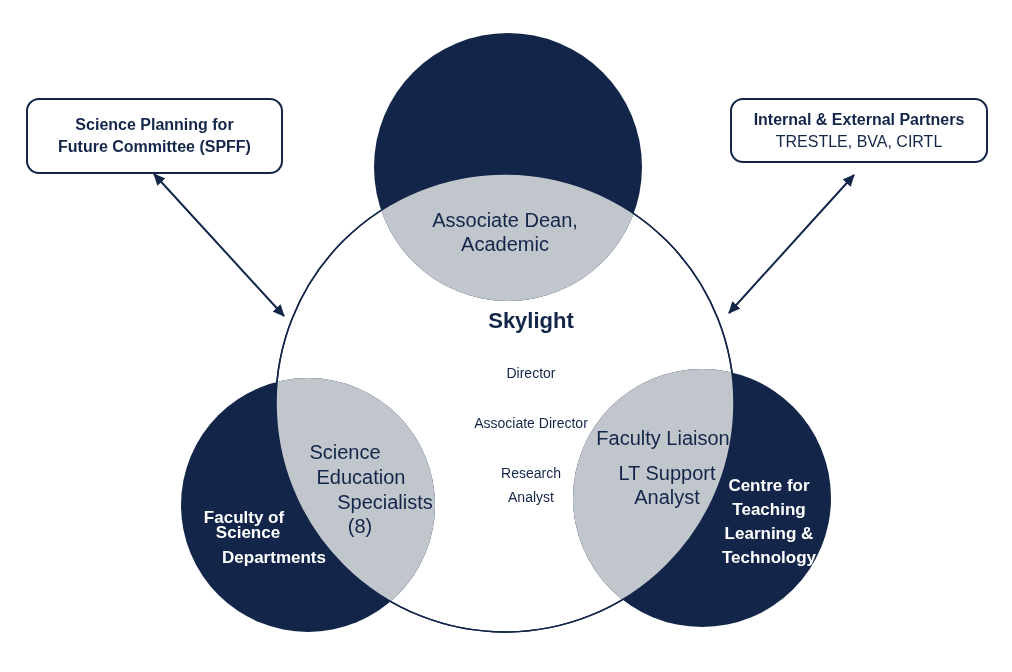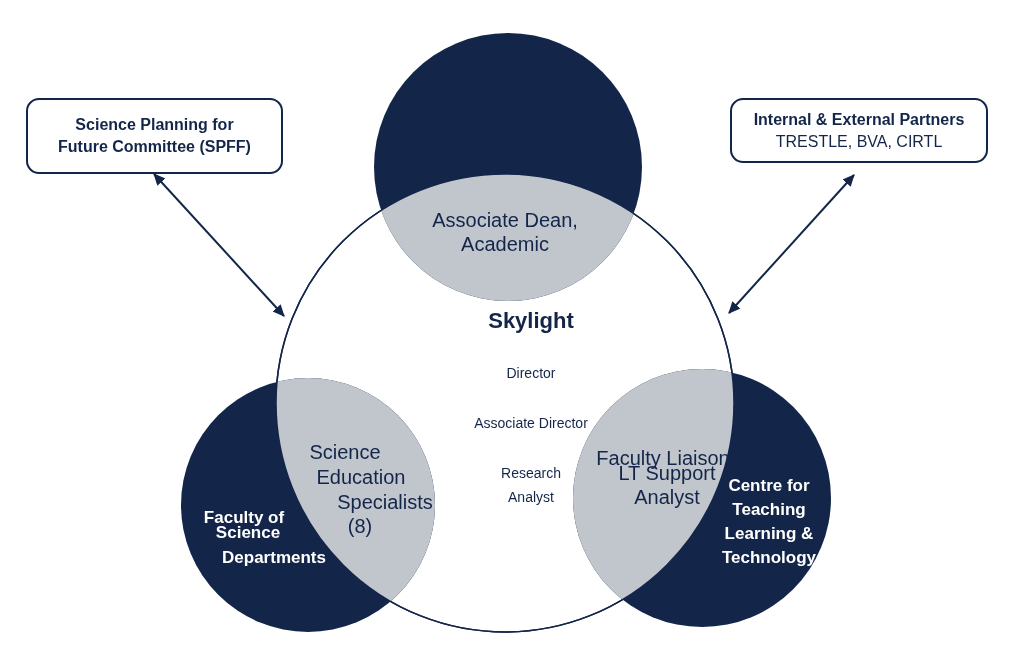"Faculty Liaison" .rl1 { margin-top: 20px -> none }
